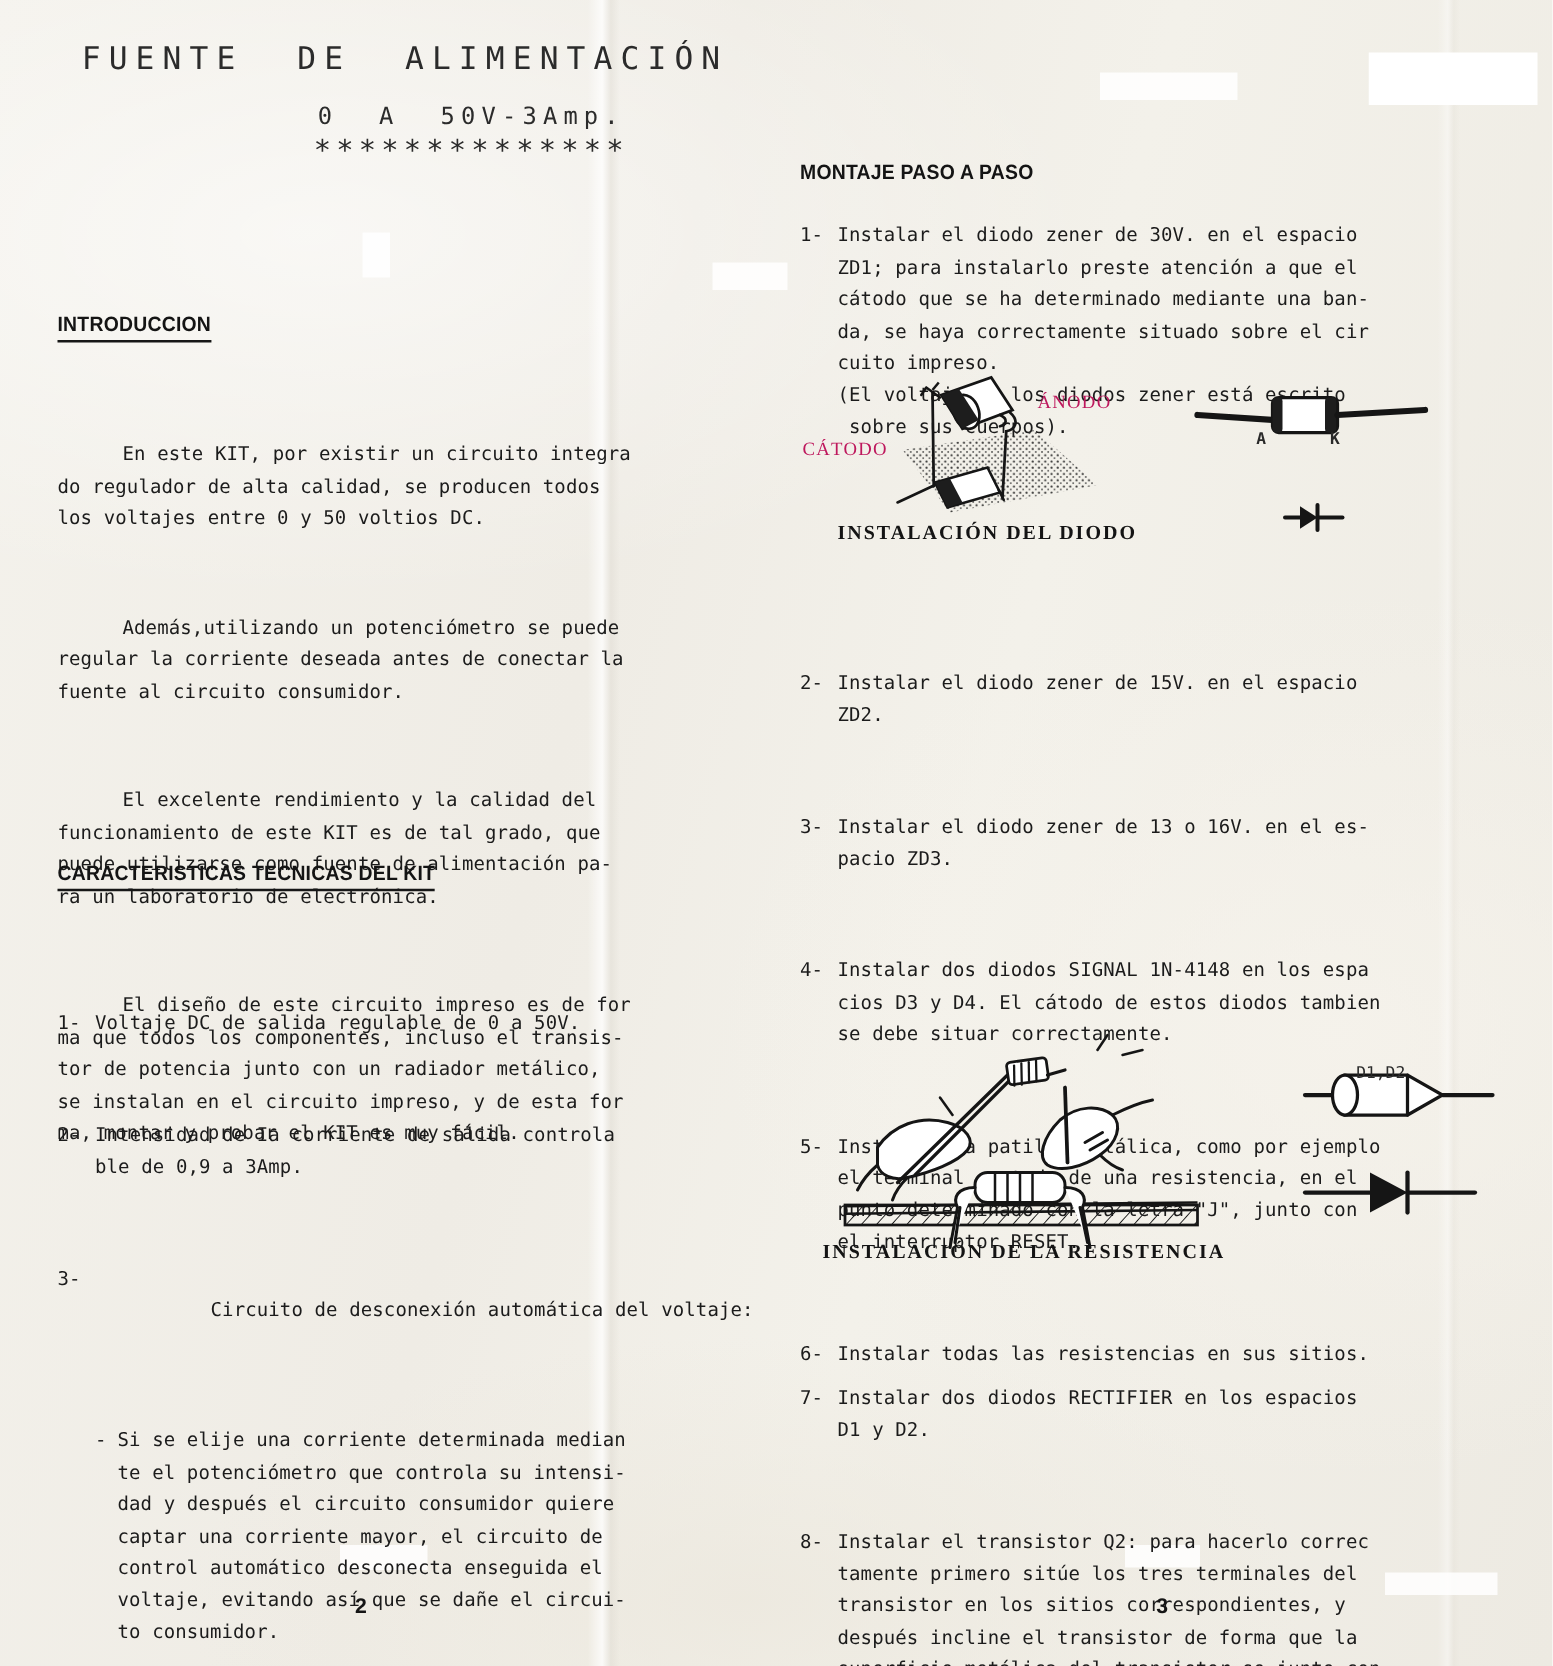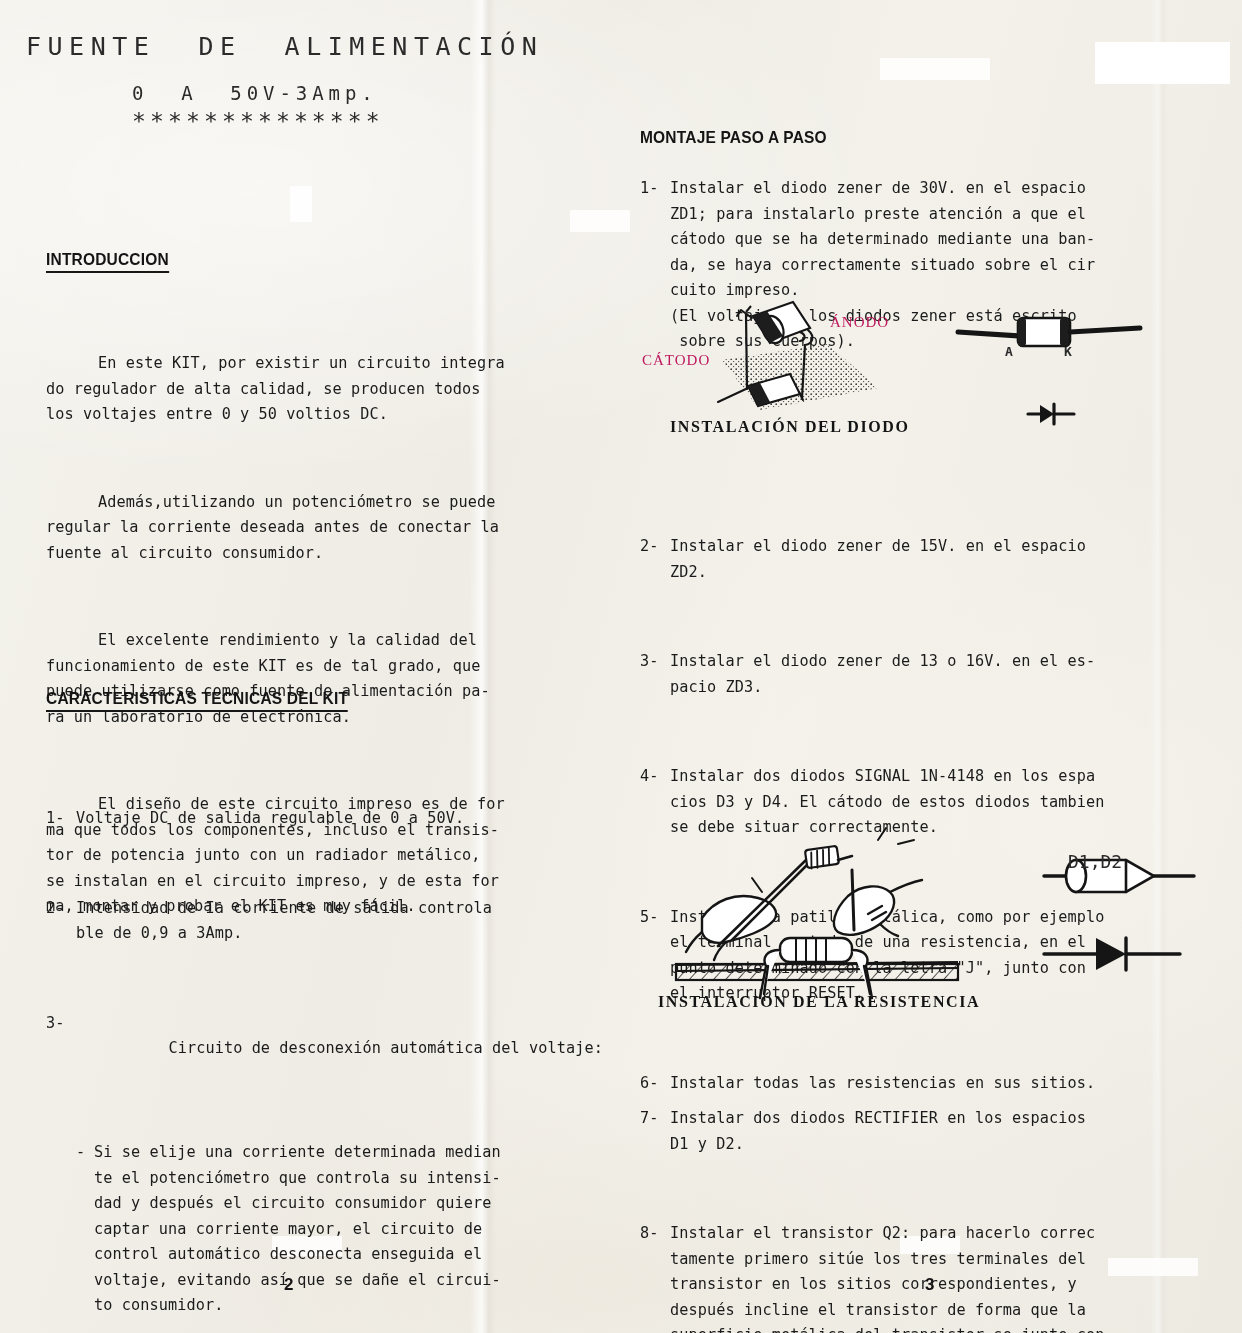"FUENTE DE ALIMENTACIÓN" .title-block { text-align: none -> center }
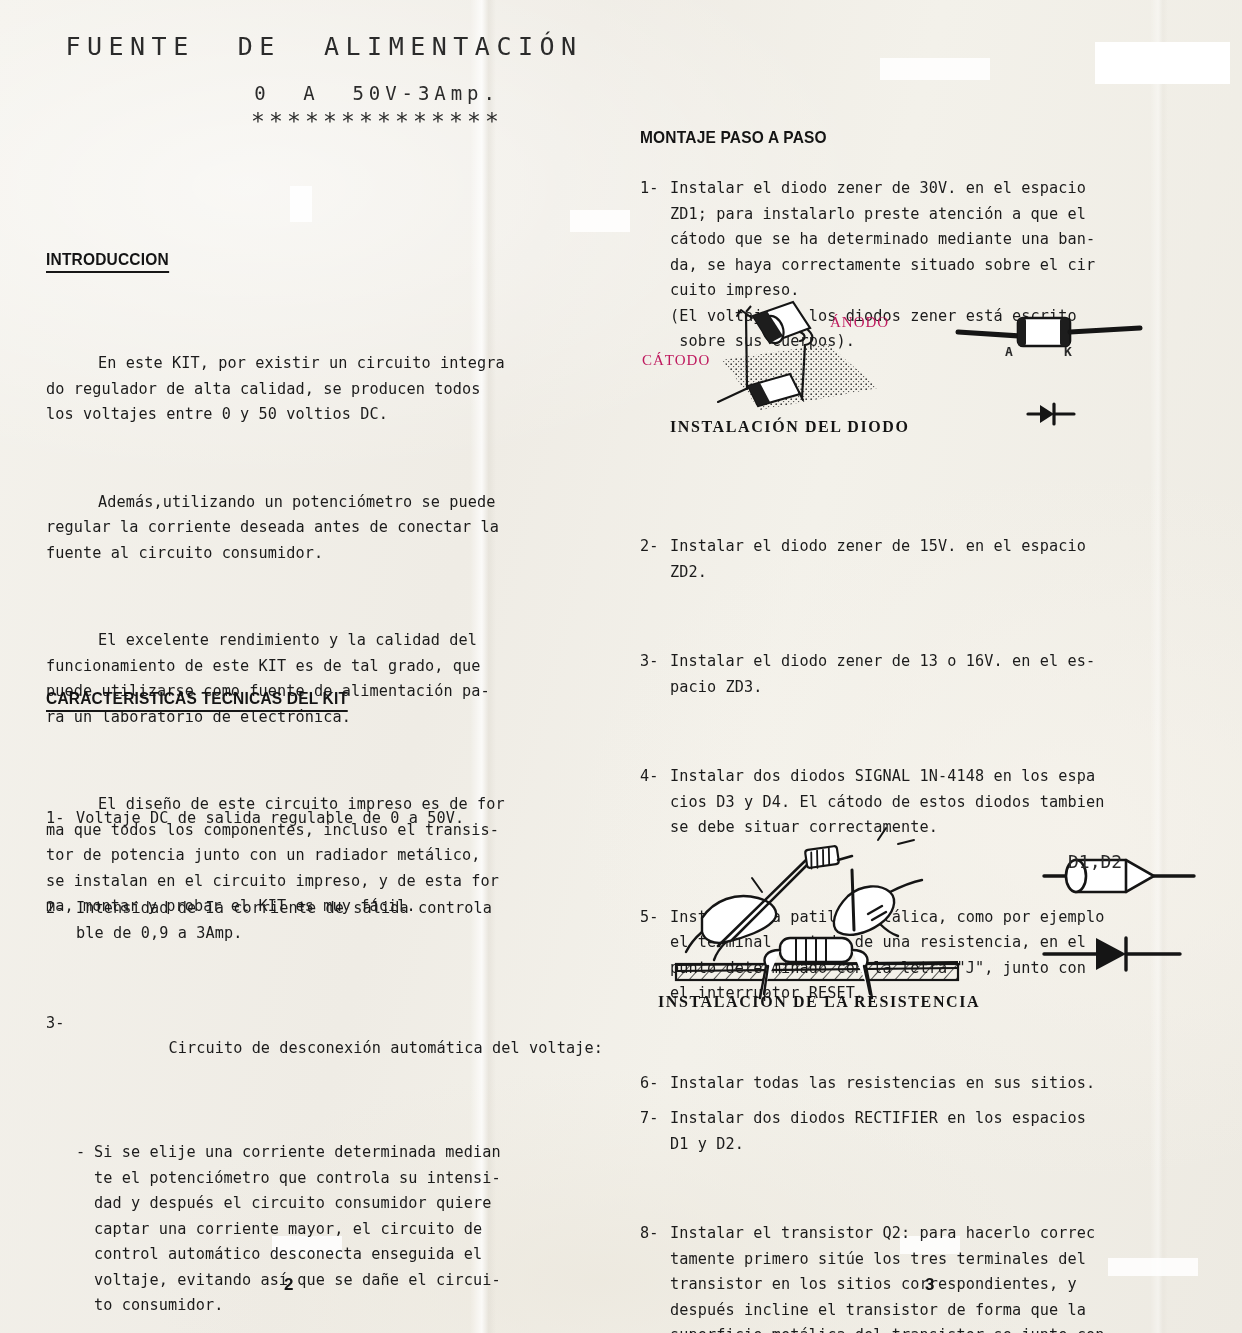"D1,D2" div.fig-mini-label { font-size: 18px -> 13px; left: 428px -> 445px }
